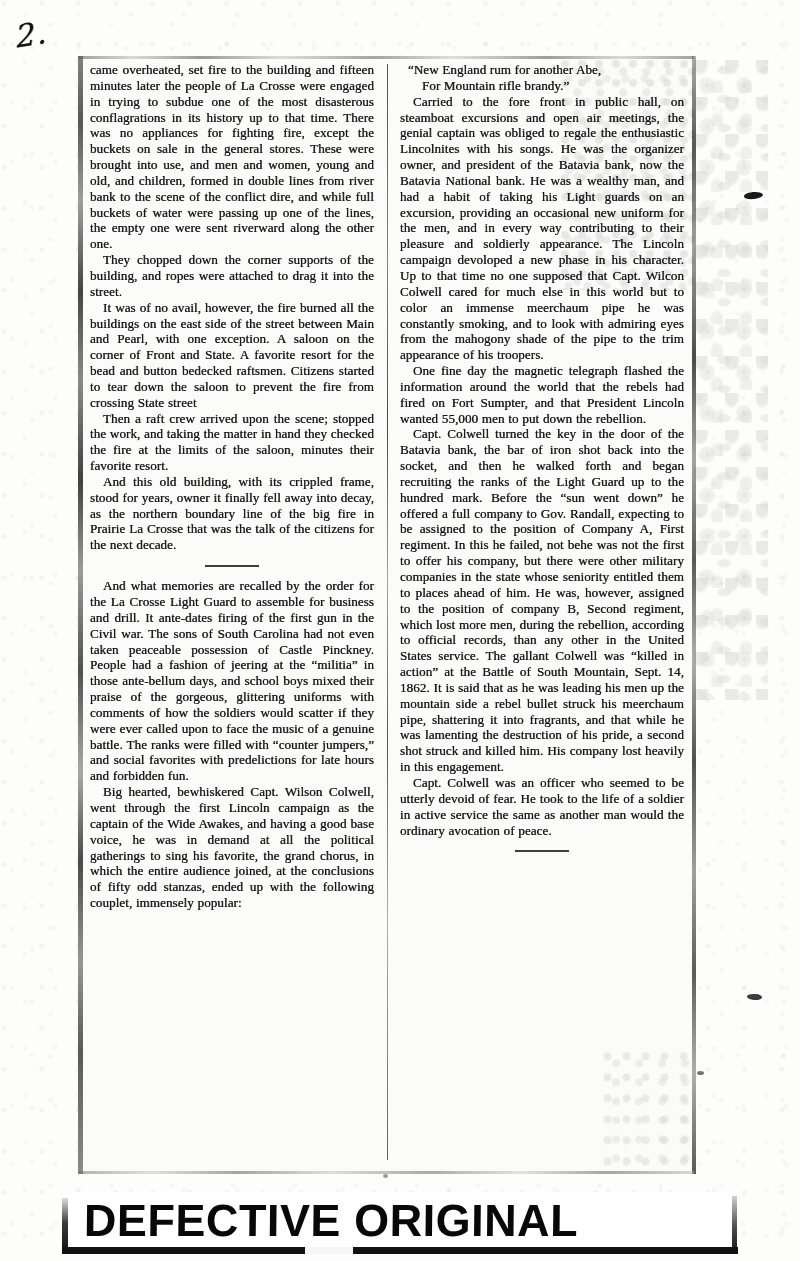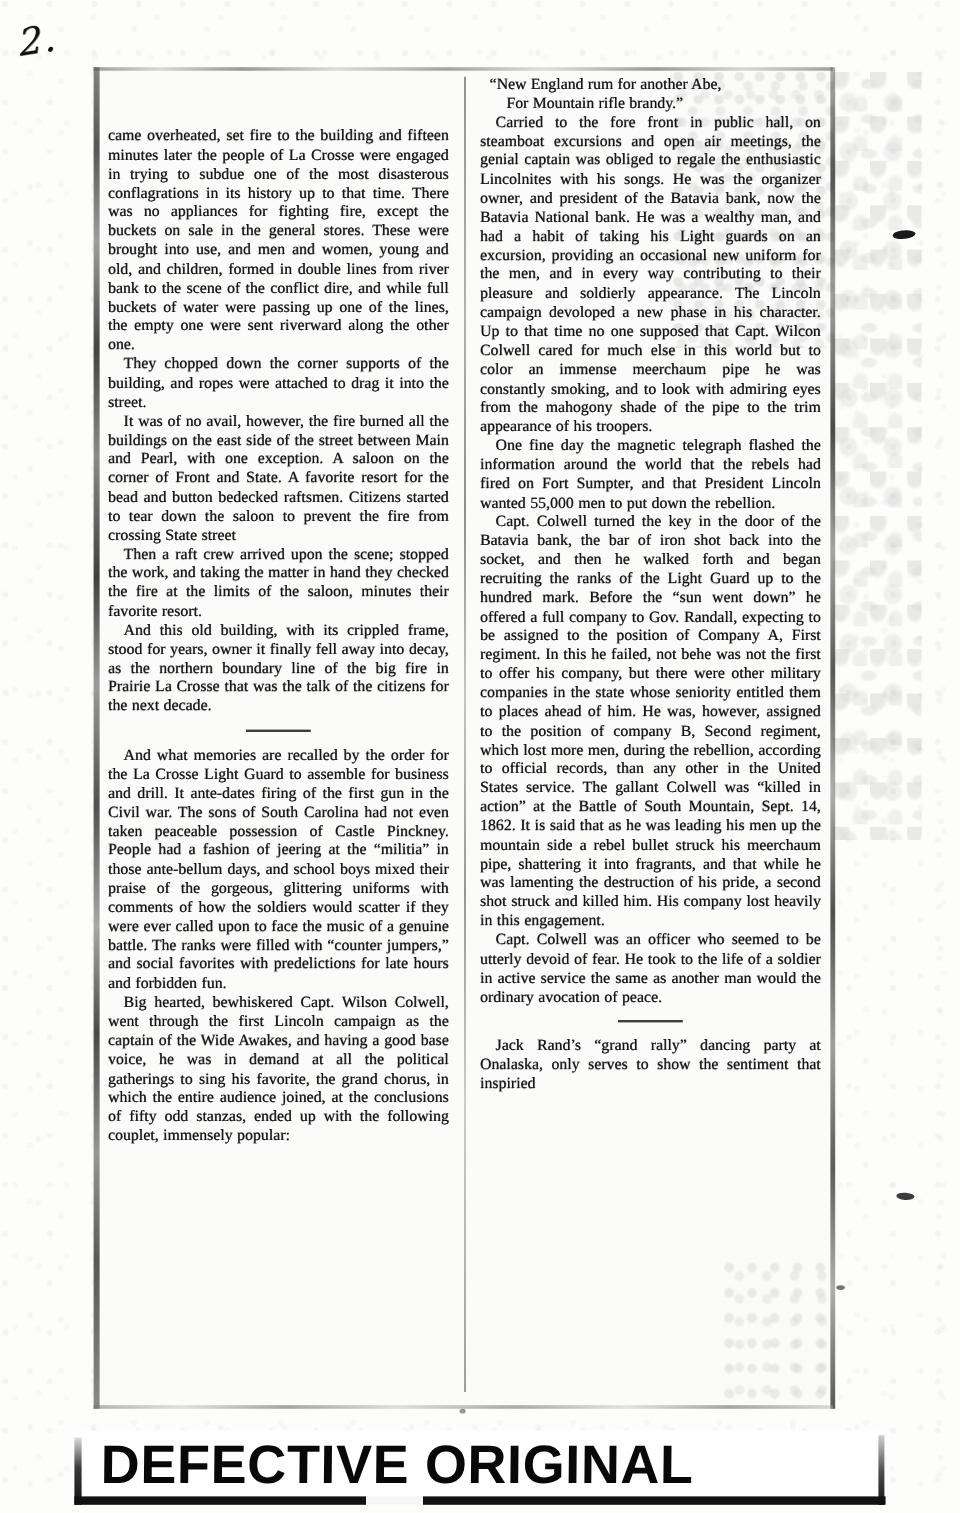"came overheated, set fire to" .para.noindent { margin-top: 43px -> none }
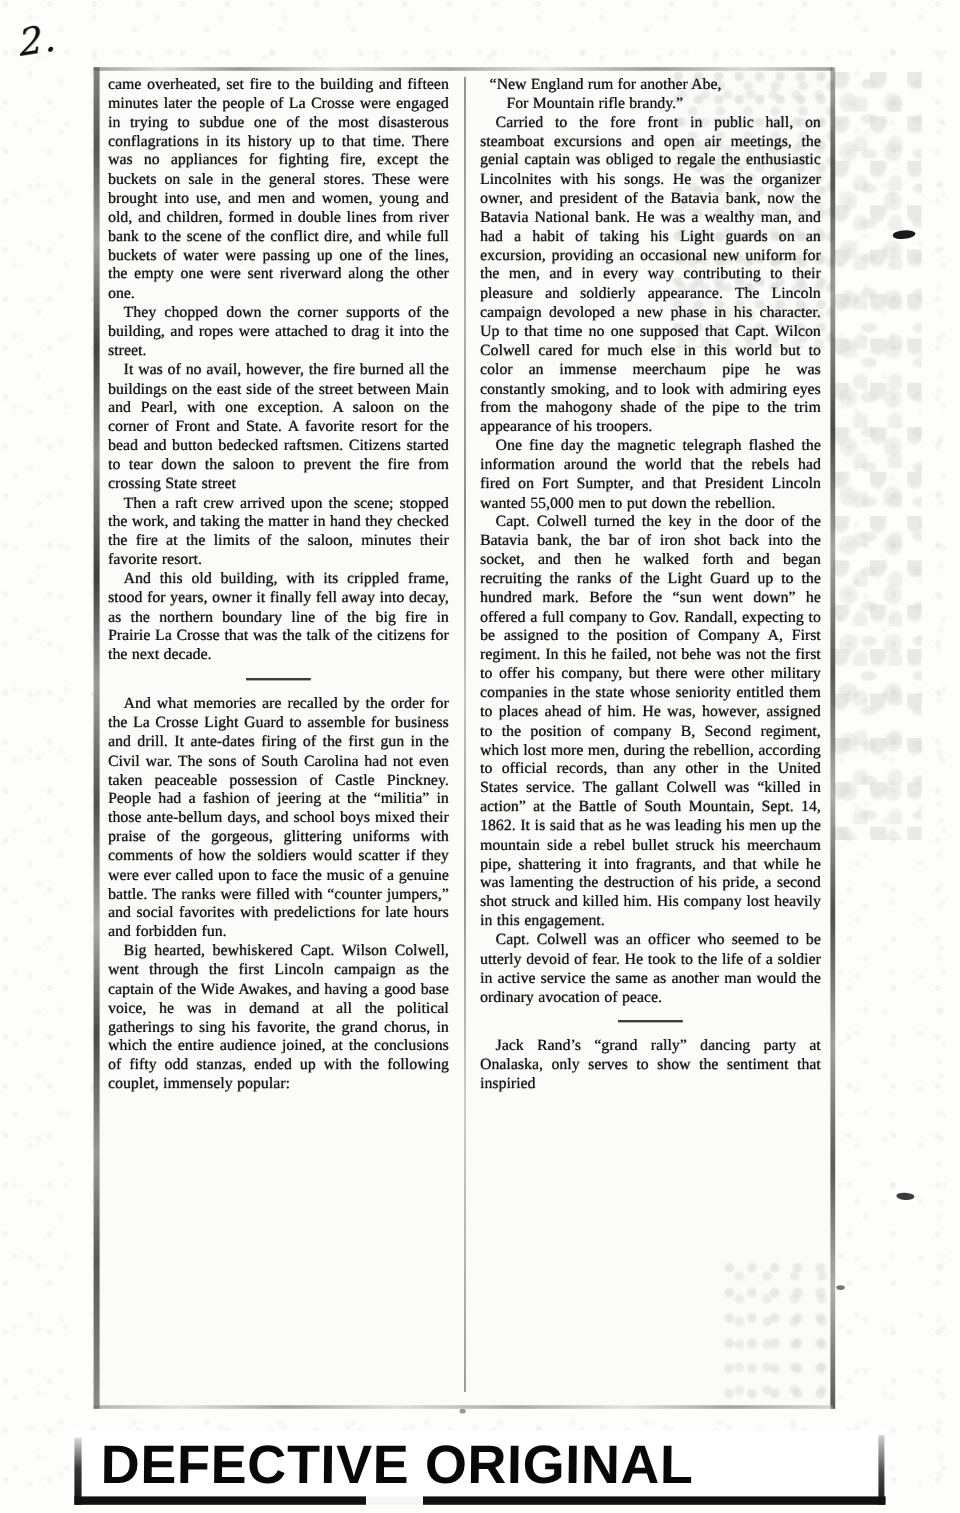"Jack Rand’s “grand rally” dancing" p.para { html: <p>Jack Rand’s “grand rally” dancing party at Onalaska, only serves to show the sentiment that inspiried</p> -> none }
